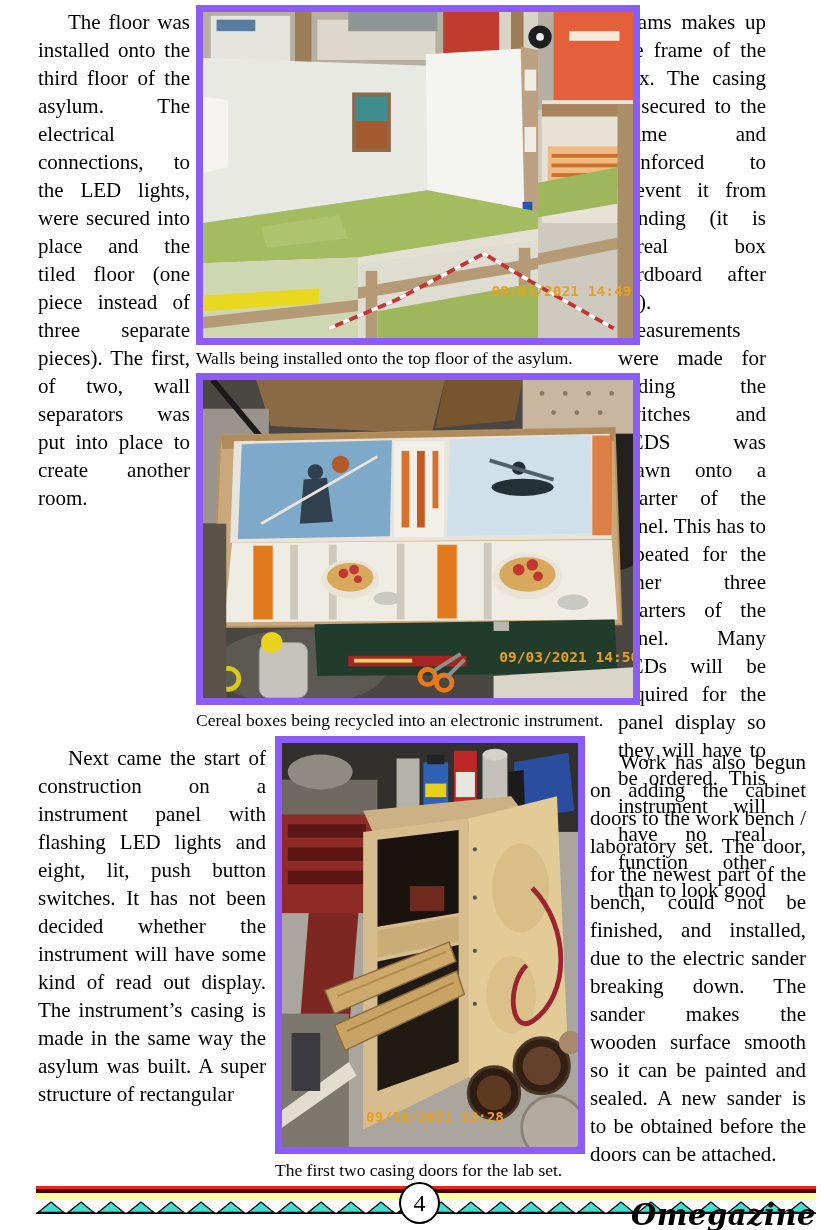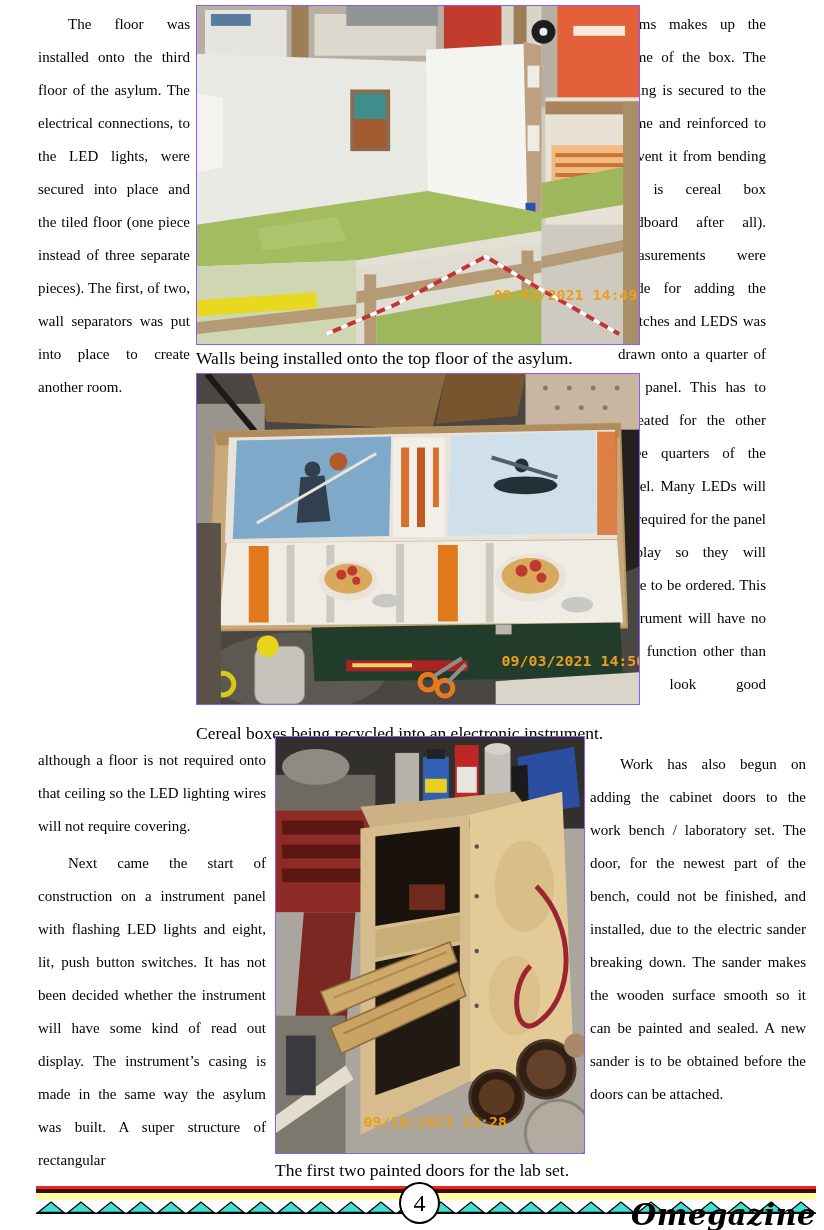"The floor was installed onto" .col { font-size: 15px -> 21px; line-height: 33px -> 28px }
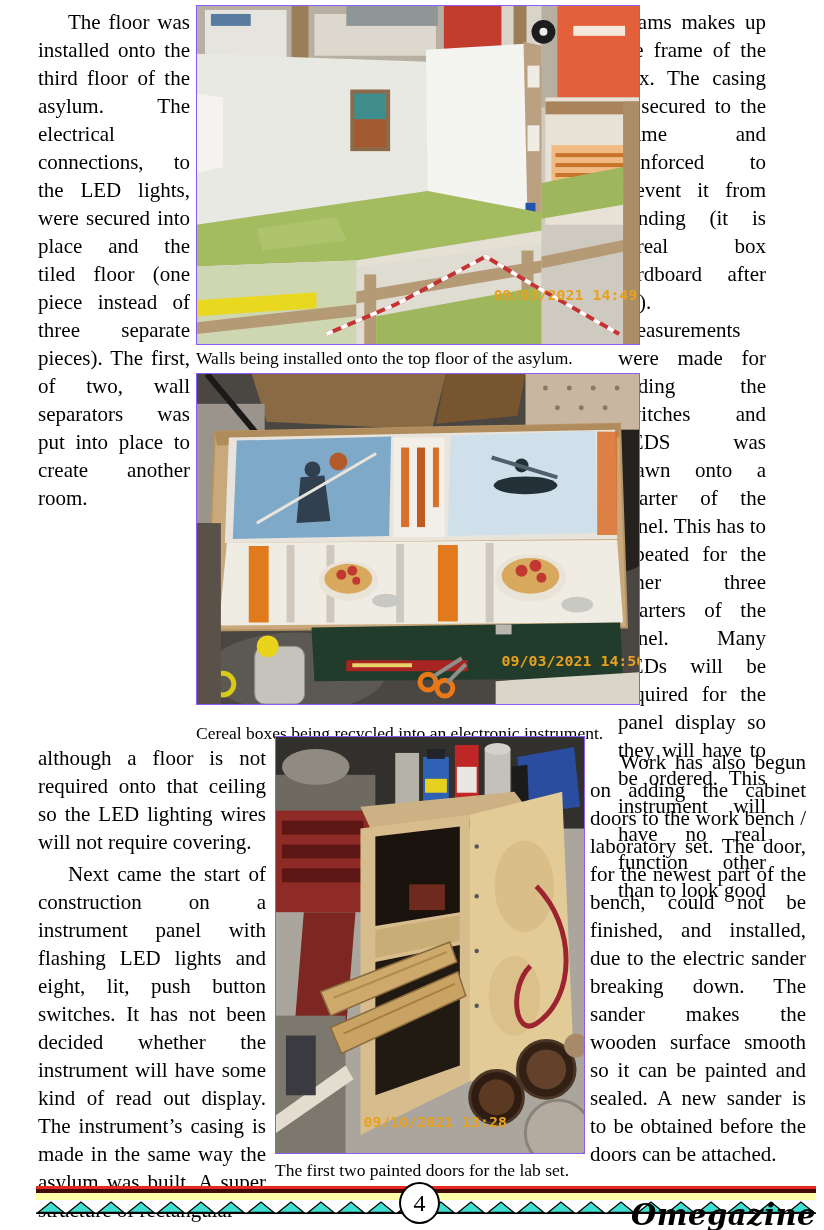"09/03/2021 14:49" .photo { border: 1px solid #8b5cf6 -> 7px solid #8b5cf6 }
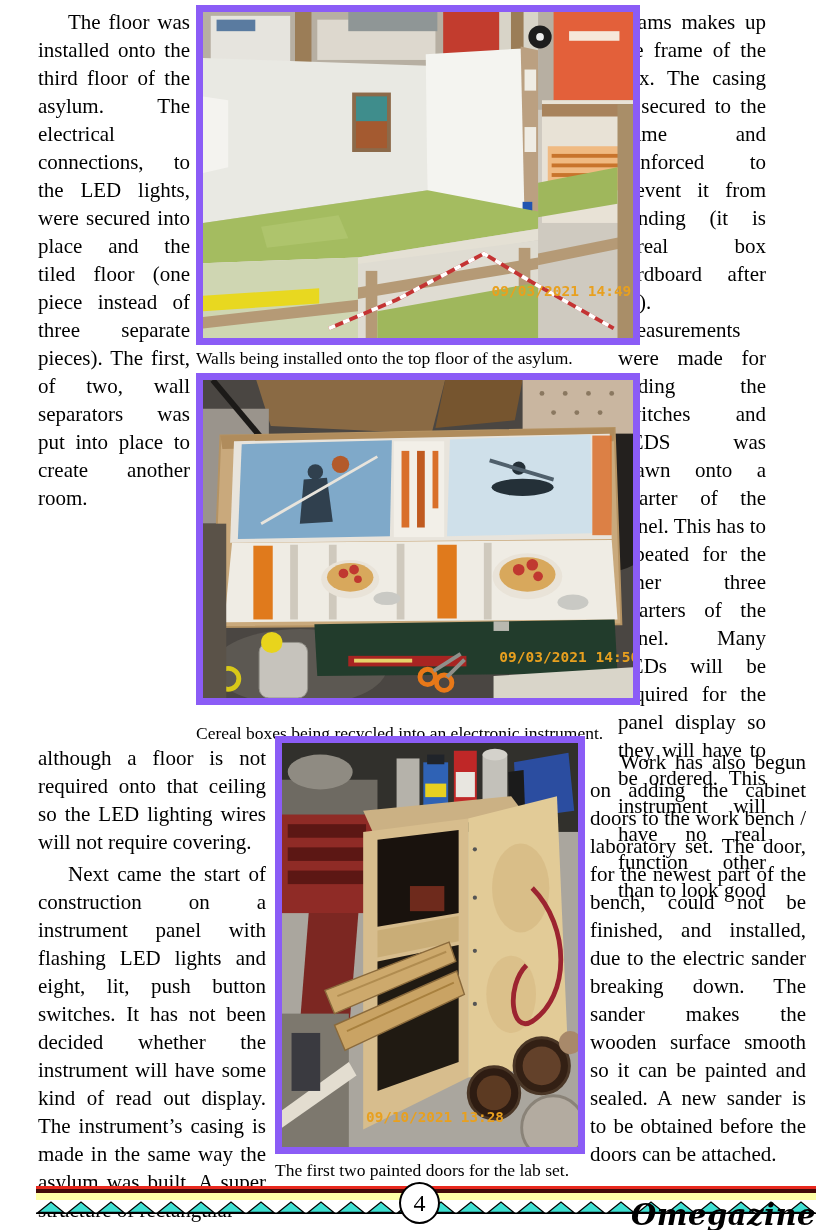"Cereal boxes being recycled into" figcaption.abs { margin-top: 13px -> none }
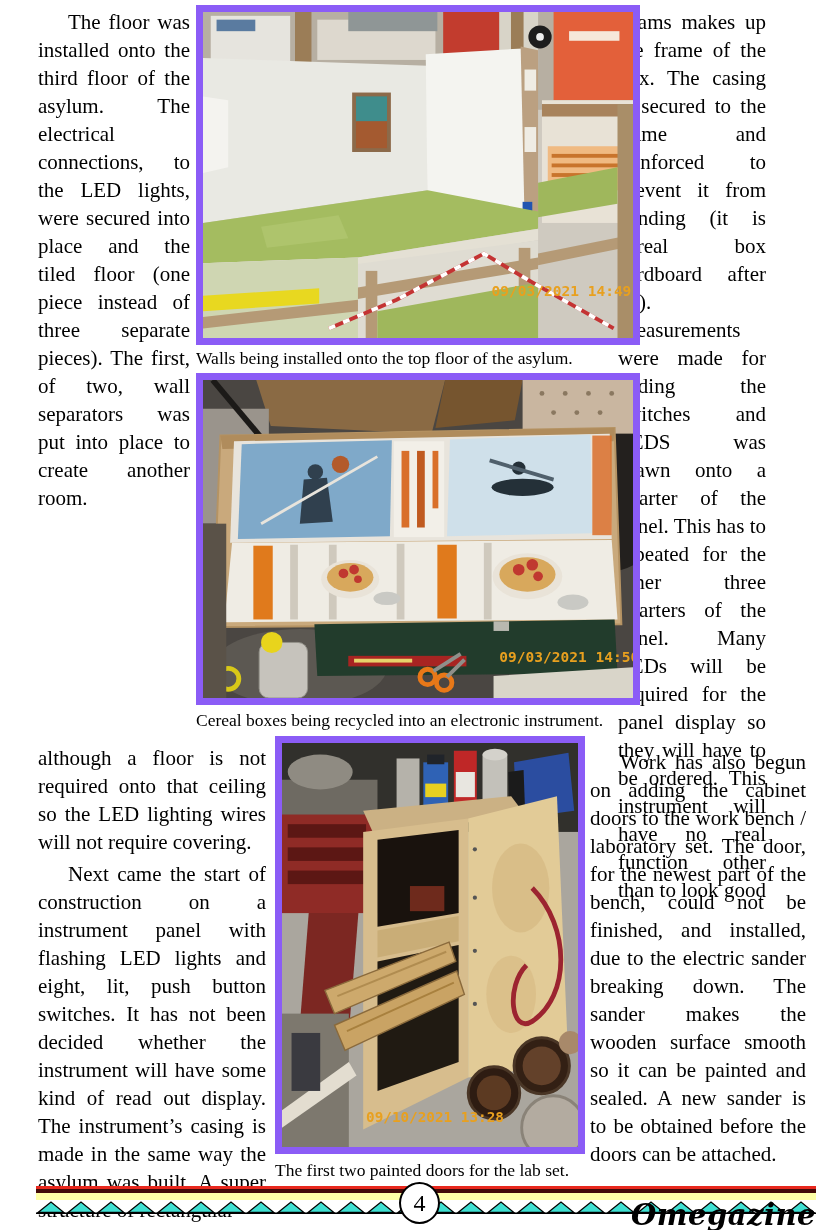"although a floor is not" p { html: <p>although a floor is not required onto that ceiling so the LED lighting wires will not require covering.</p> -> none }
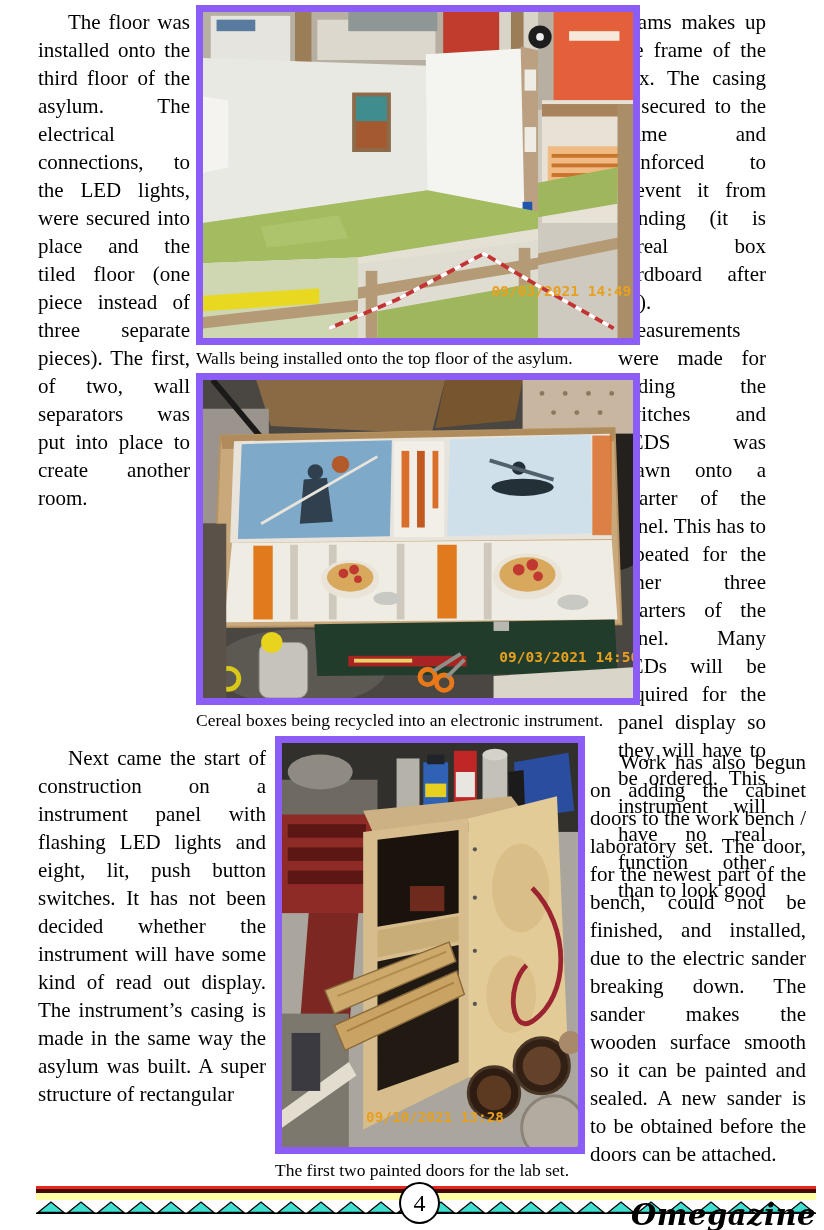"The first two painted doors" figcaption.abs { text: painted -> casing }
